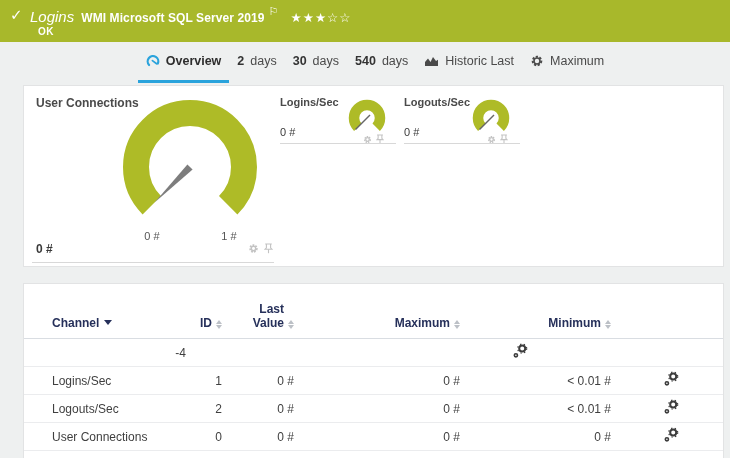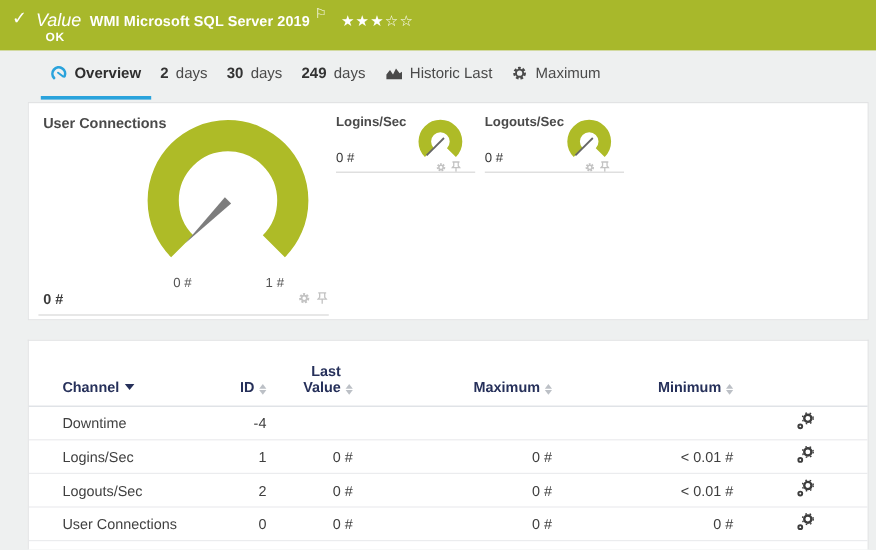"Value" span.sensor-kind { text: Value -> Logins }
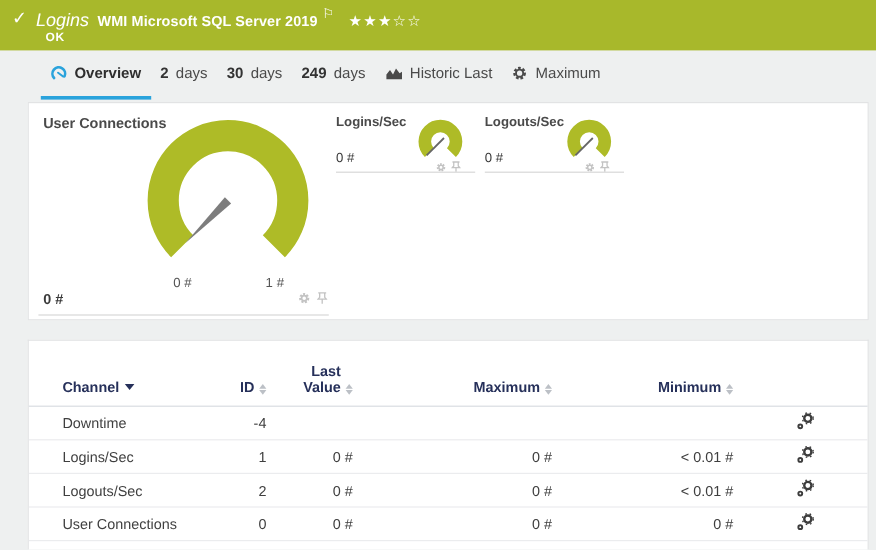"Overview" .tabs { justify-content: flex-start -> center }
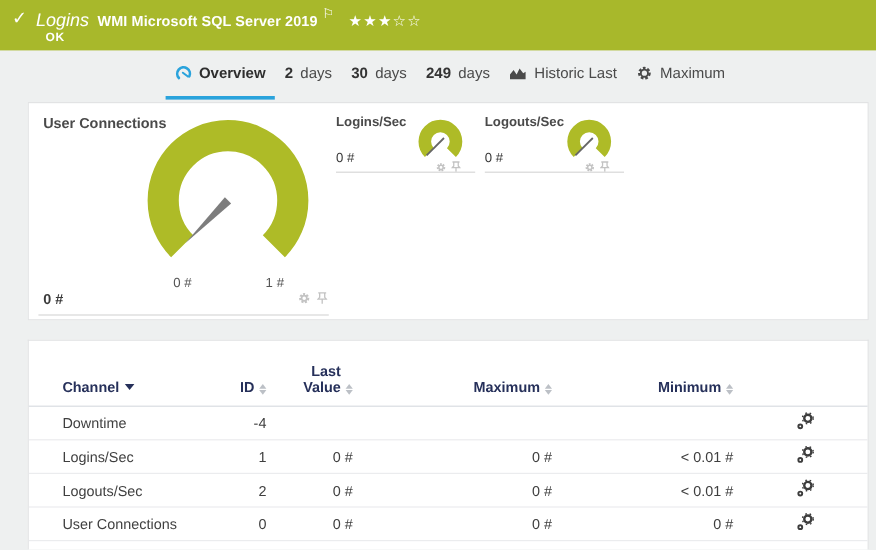"249" span.num { text: 249 -> 540 }
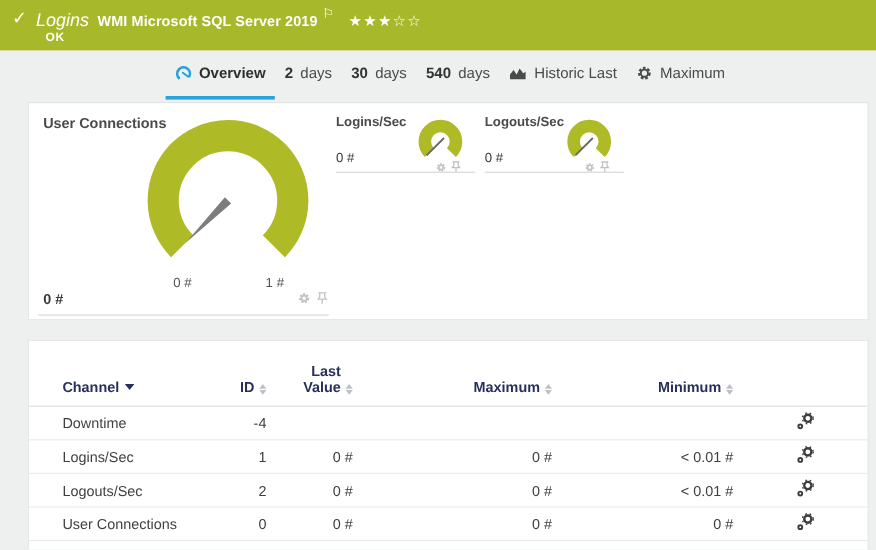"Downtime" div.td { html: <div>Downtime</div> -> none }
